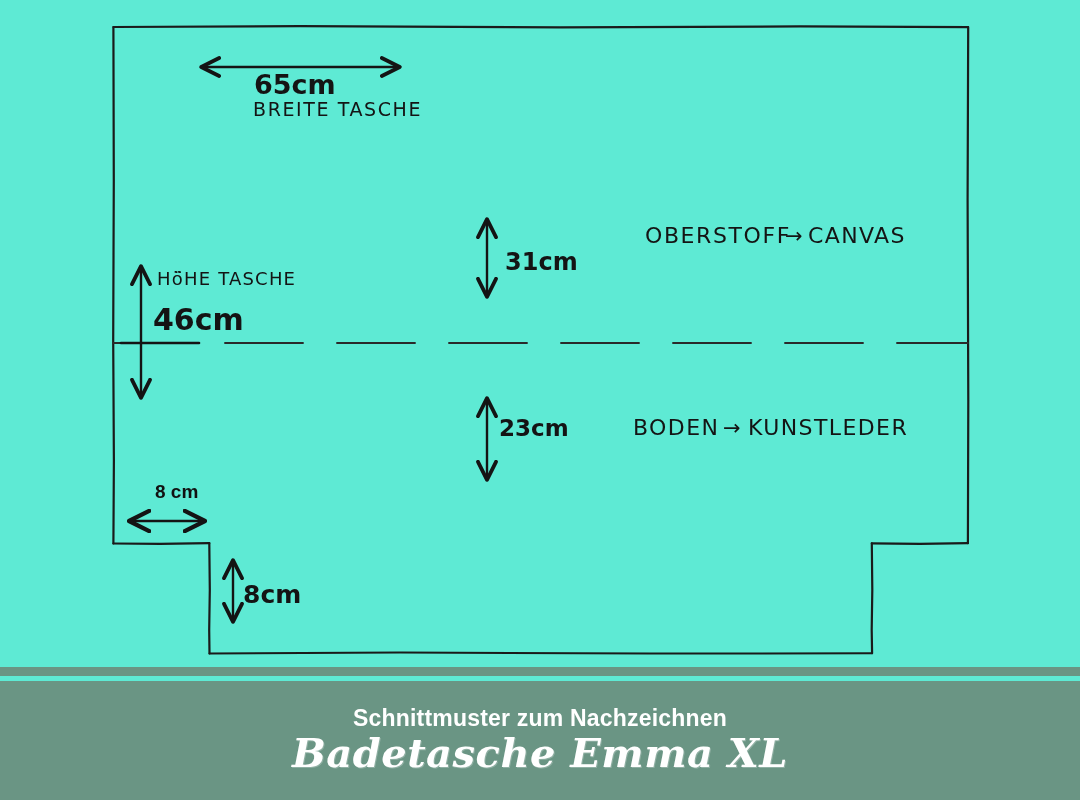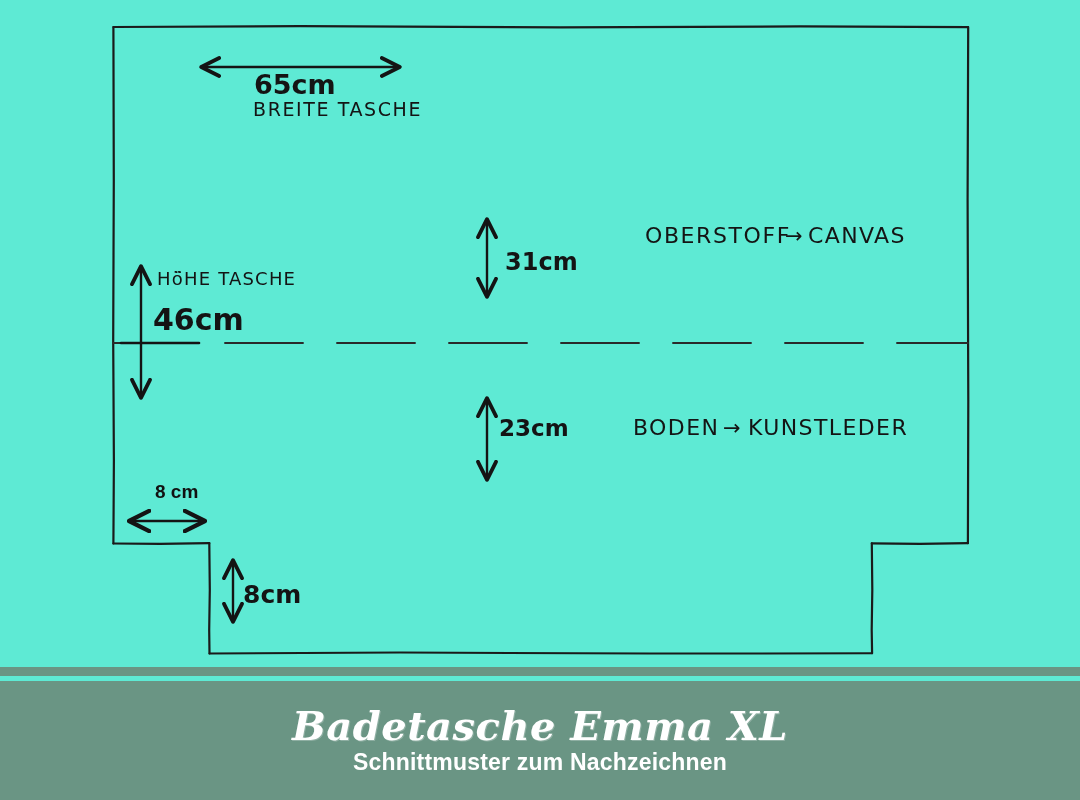"Badetasche Emma XL" div { order: before "Schnittmuster zum Nachzeichnen" -> after "Schnittmuster zum Nachzeichnen" }
